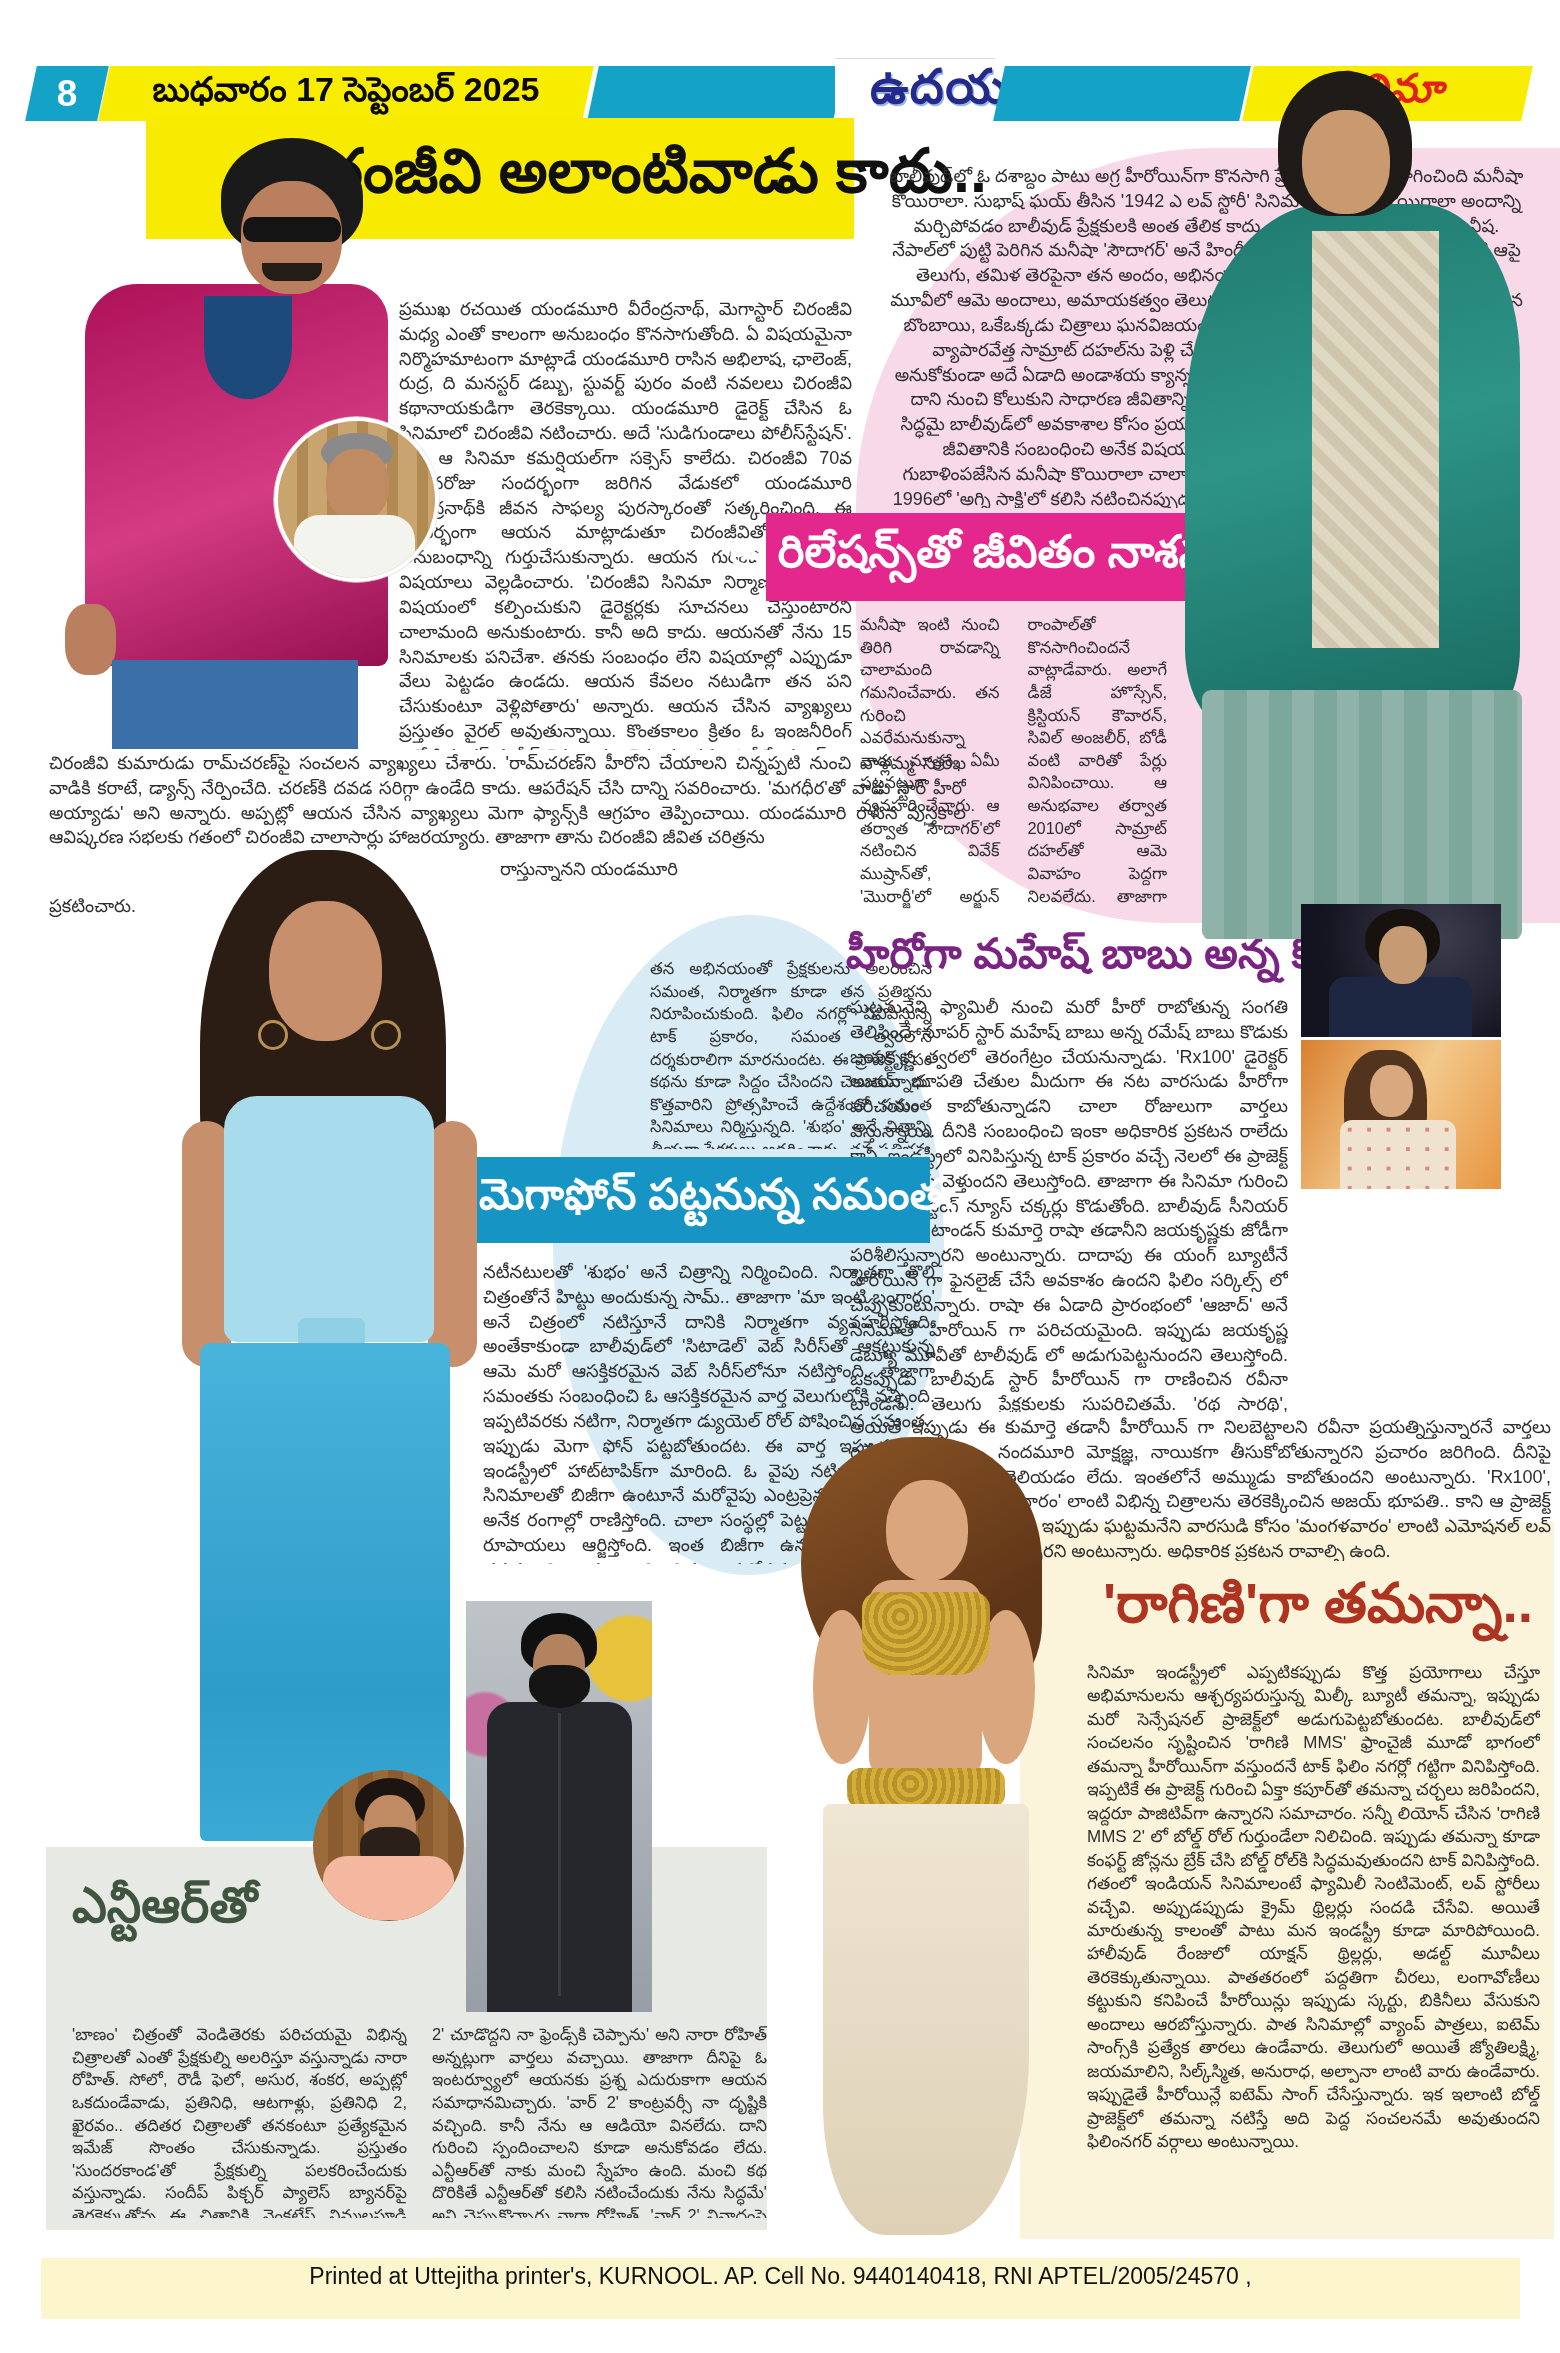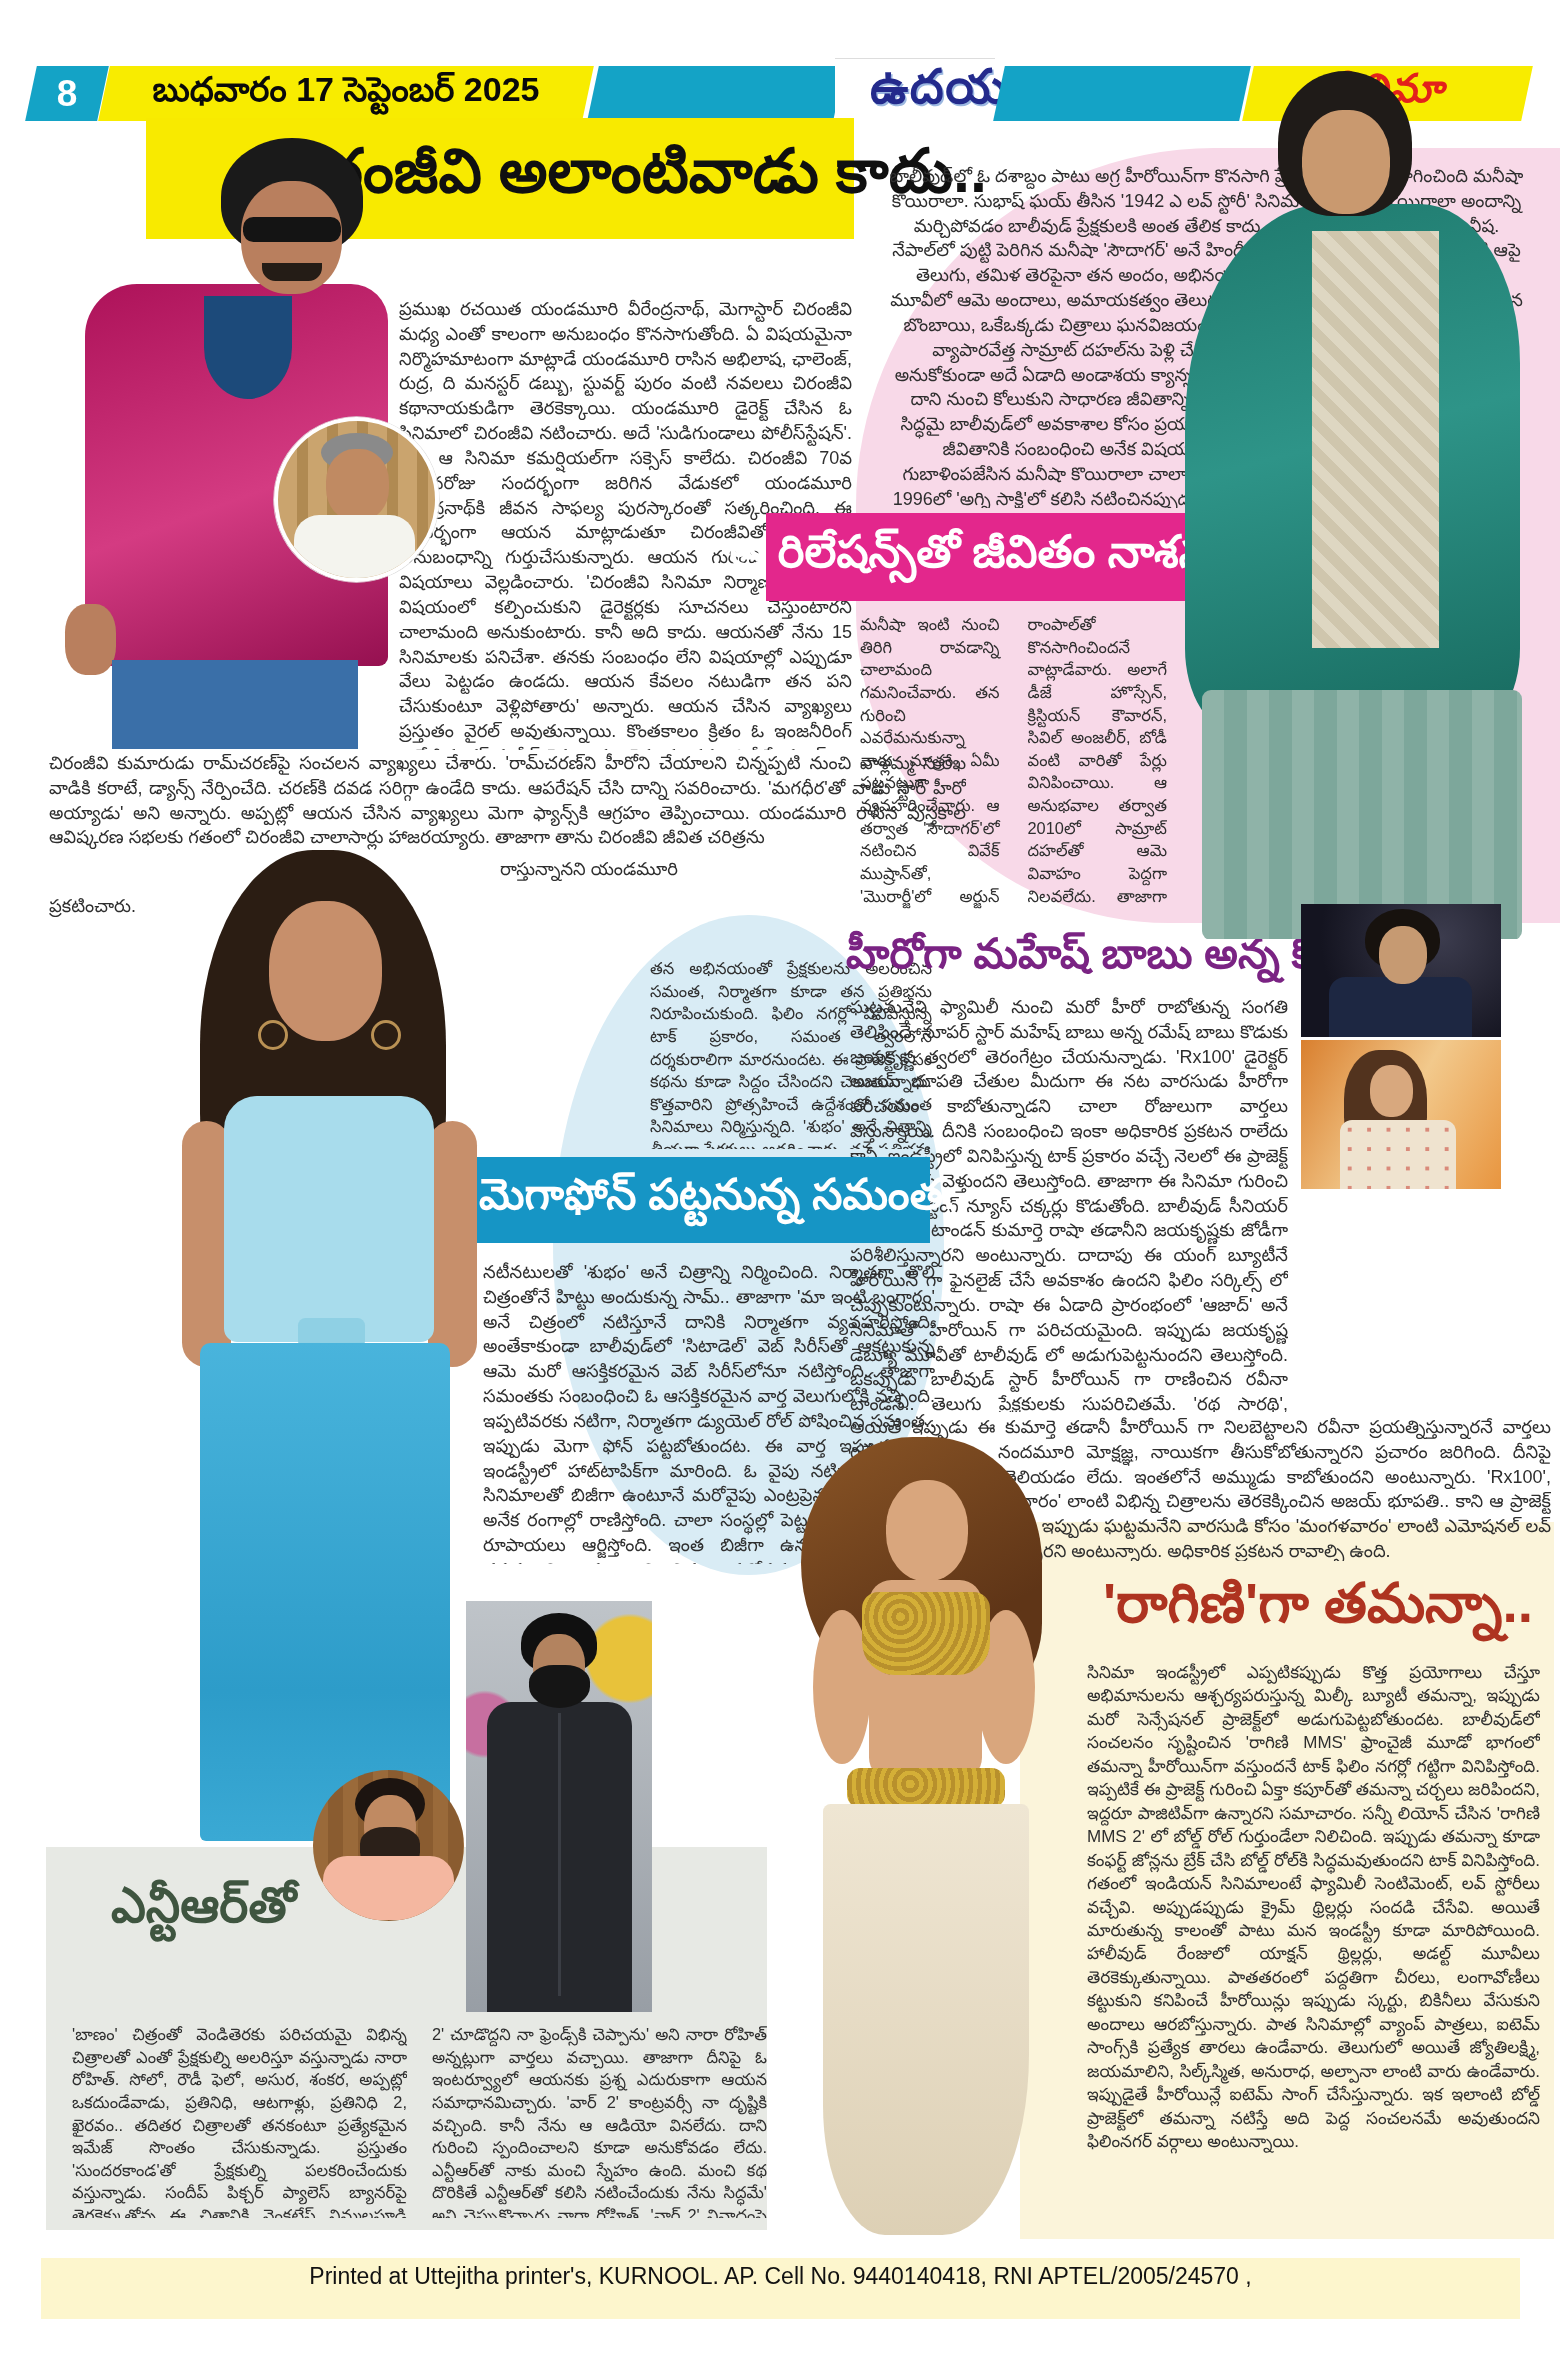"ఎన్టీఆర్‌తో" .hl-ntr { margin-left: 39px -> none }
